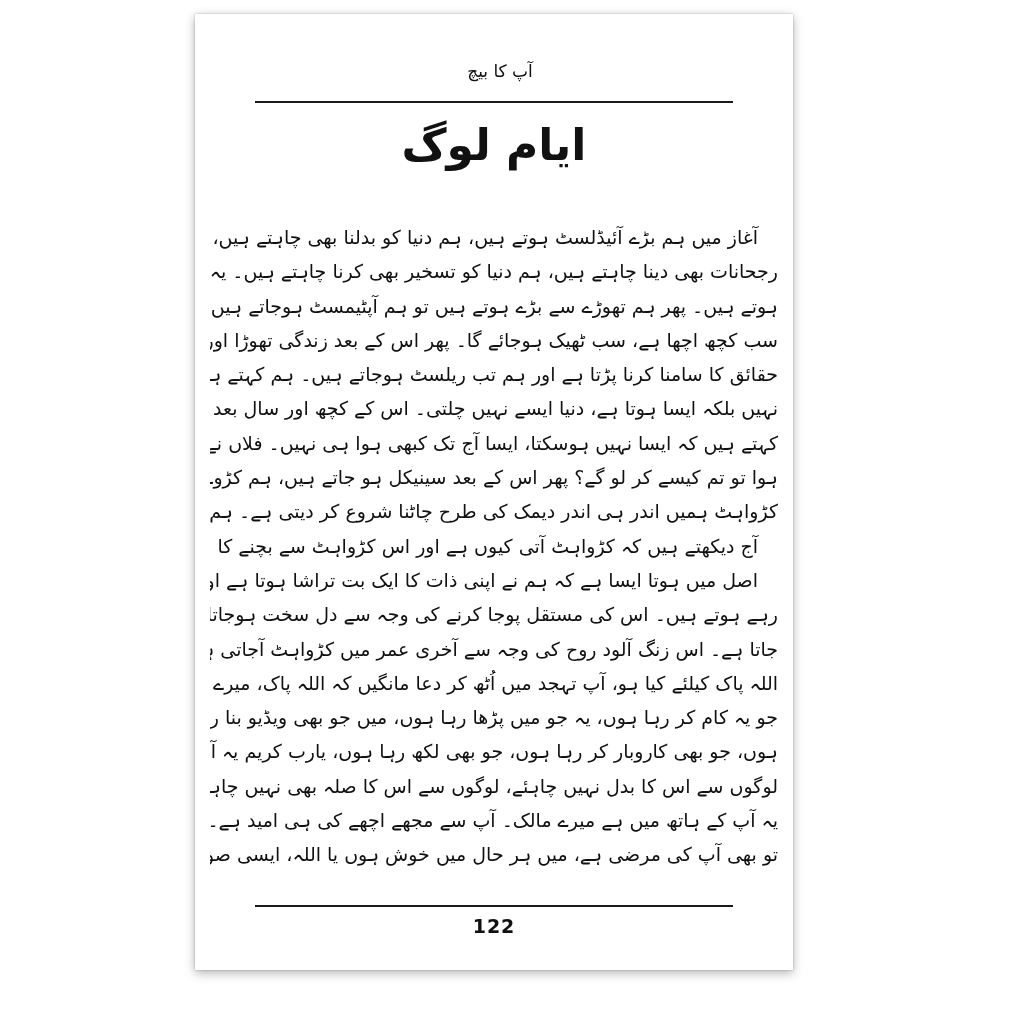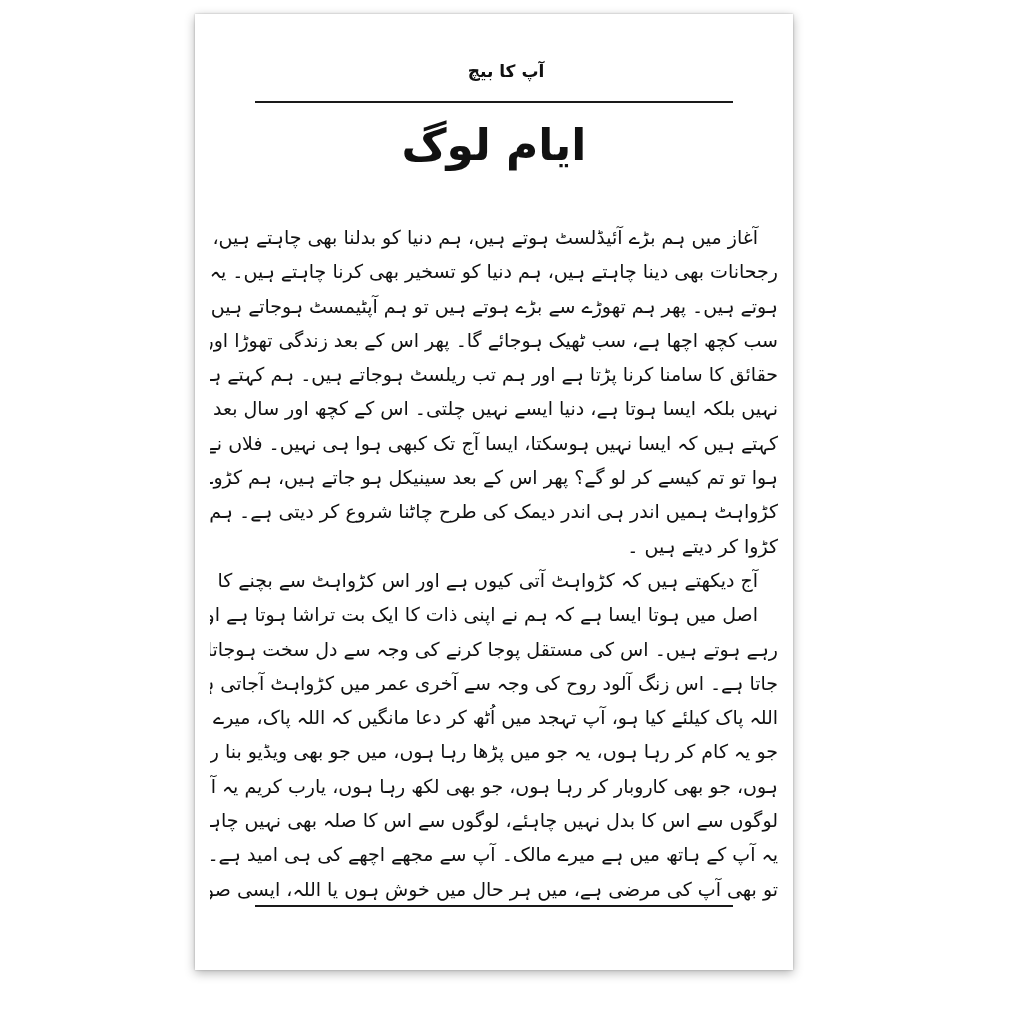"آپ کا بیچ" .running-head { font-weight: bold -> normal; left: 12px -> 6px }
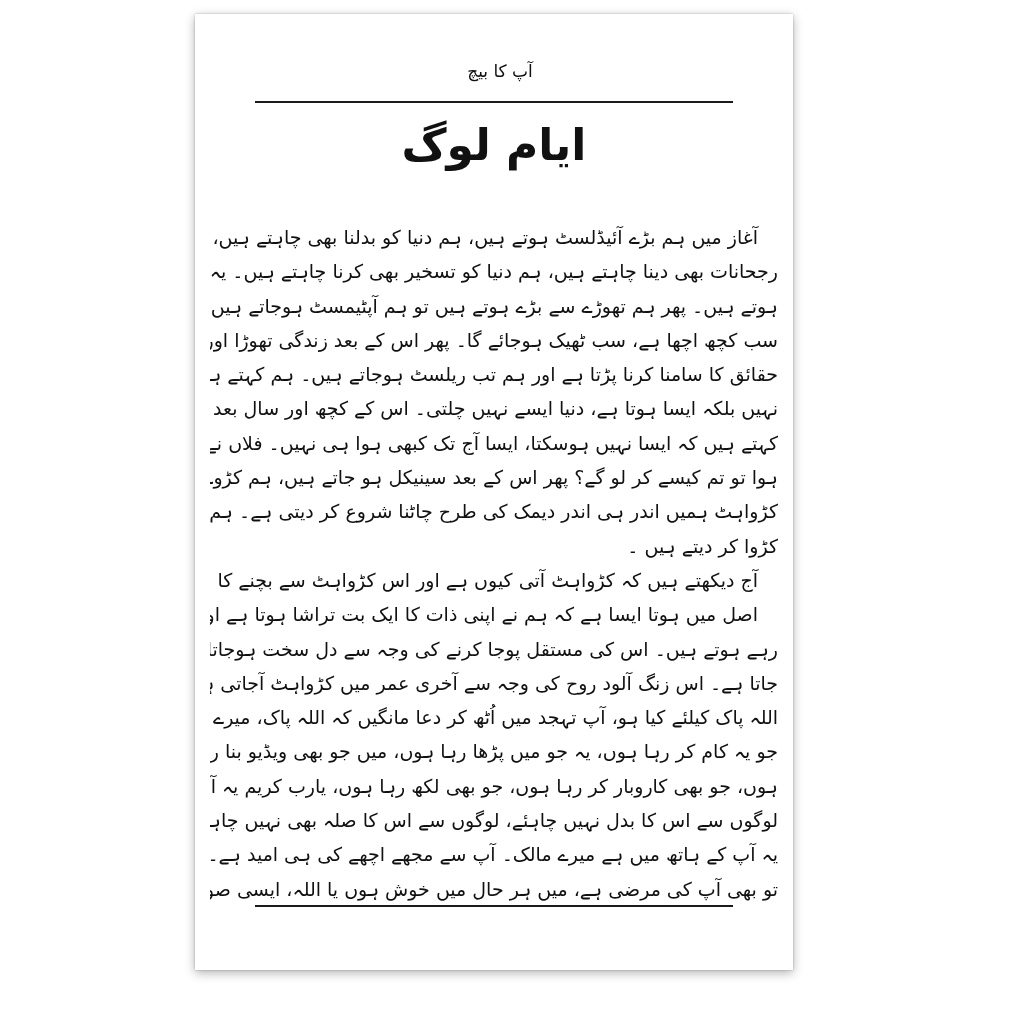"کڑوا کر دیتے ہیں ۔" div.line { html: <div>کڑوا کر دیتے ہیں ۔</div> -> none }
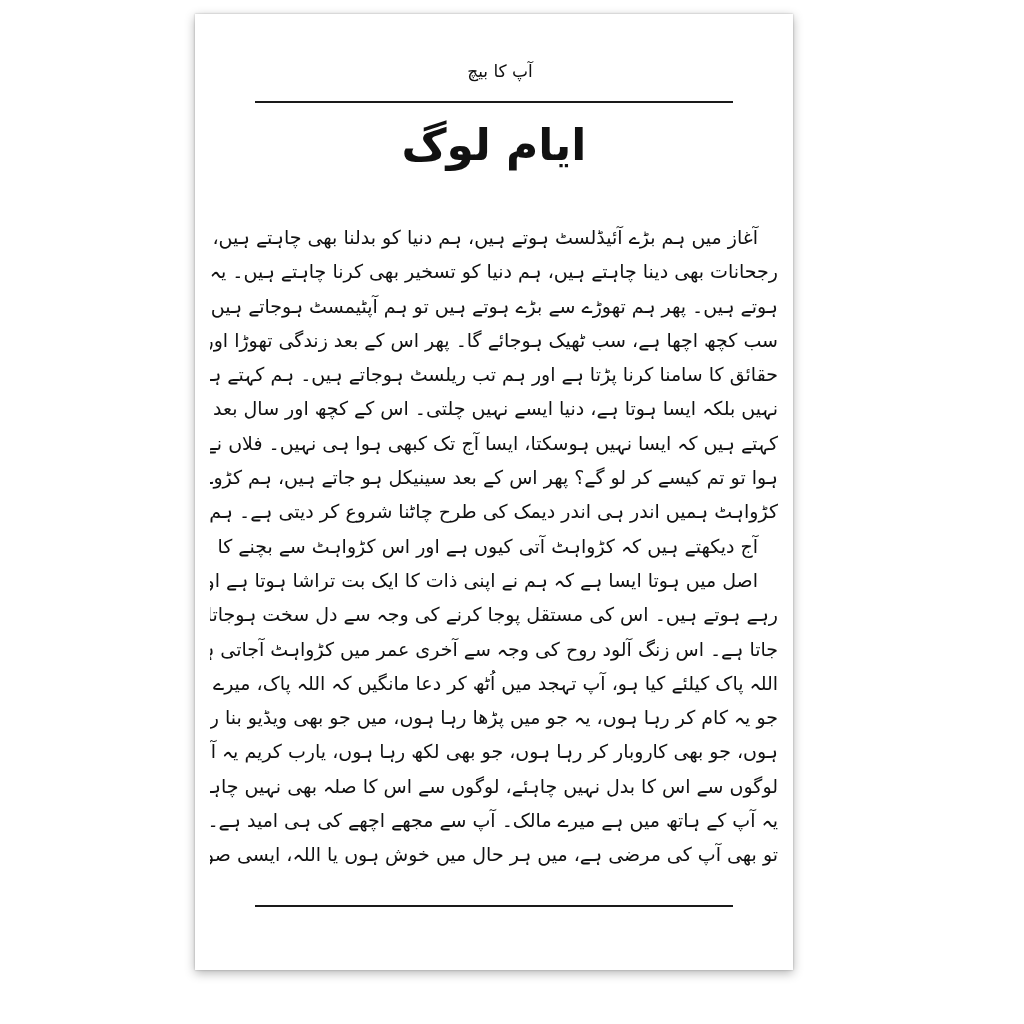"122" div.page-number { html: none -> <div>122</div> }
